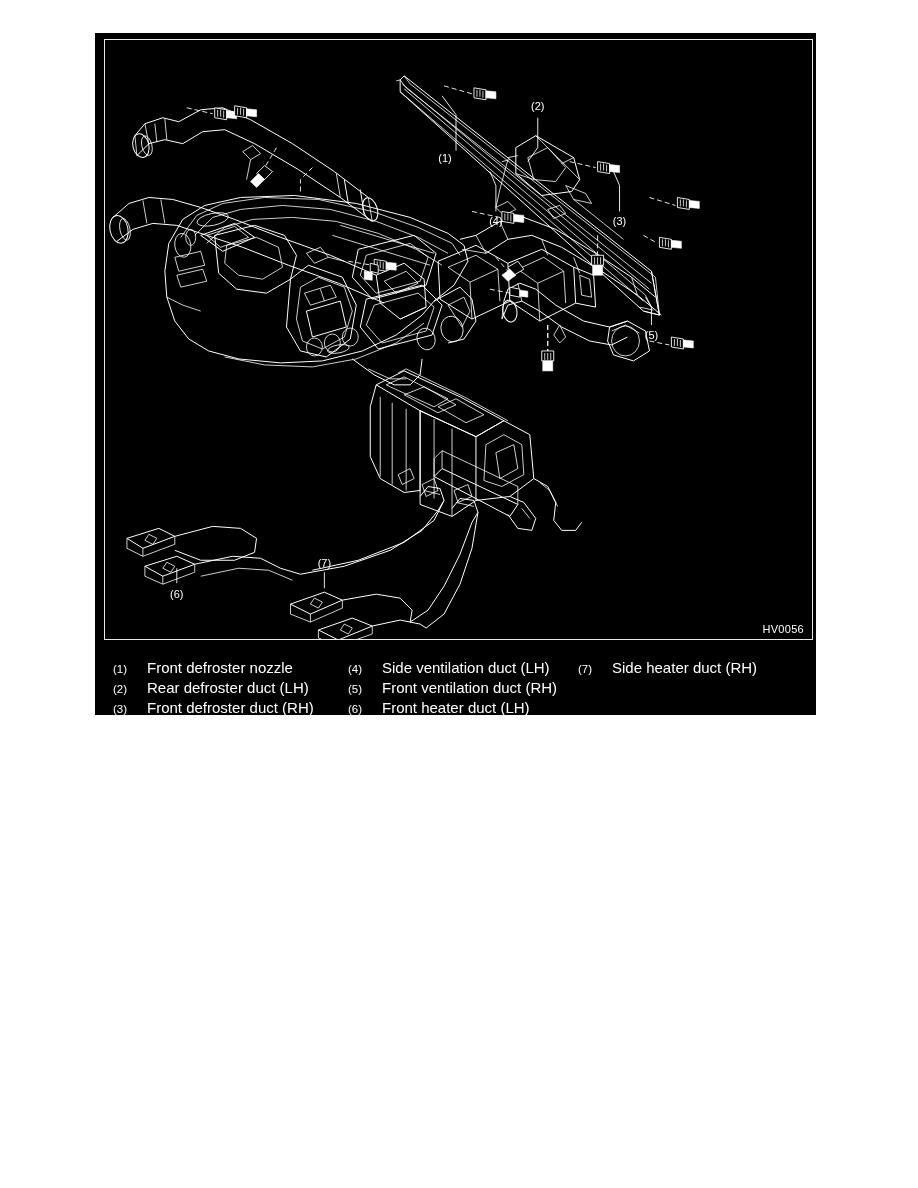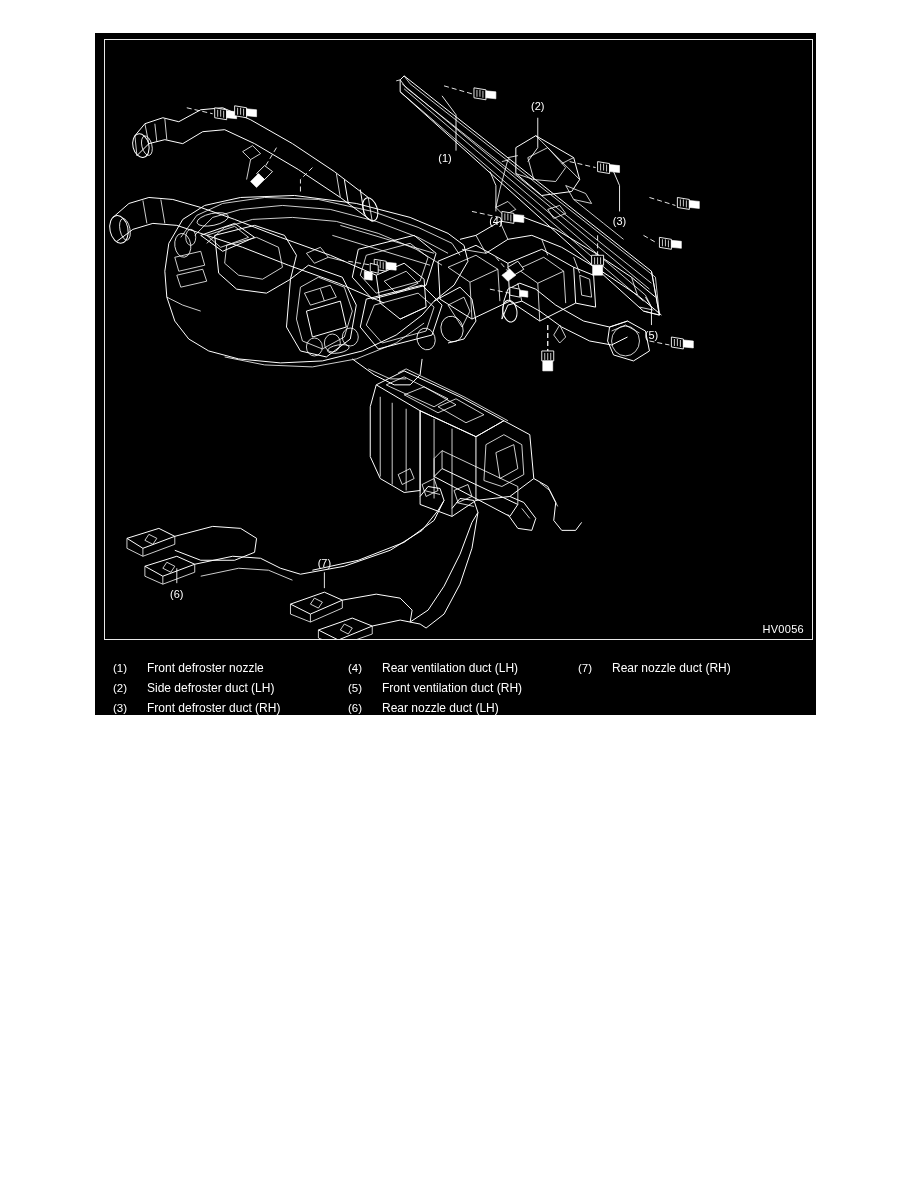"Front defroster nozzle" .legend-label { font-size: 12px -> 15px }
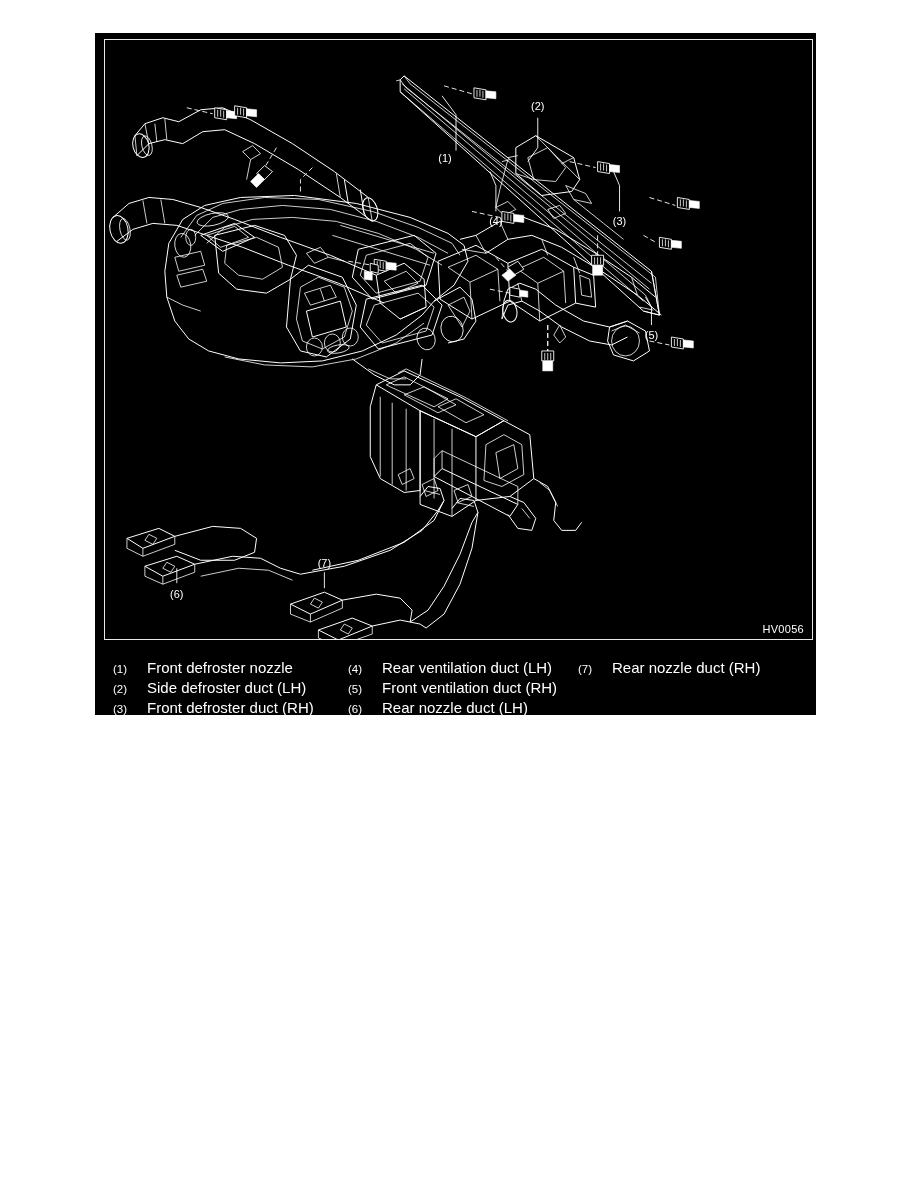"Rear ventilation duct (LH)" span.legend-label { text: Rear -> Side }
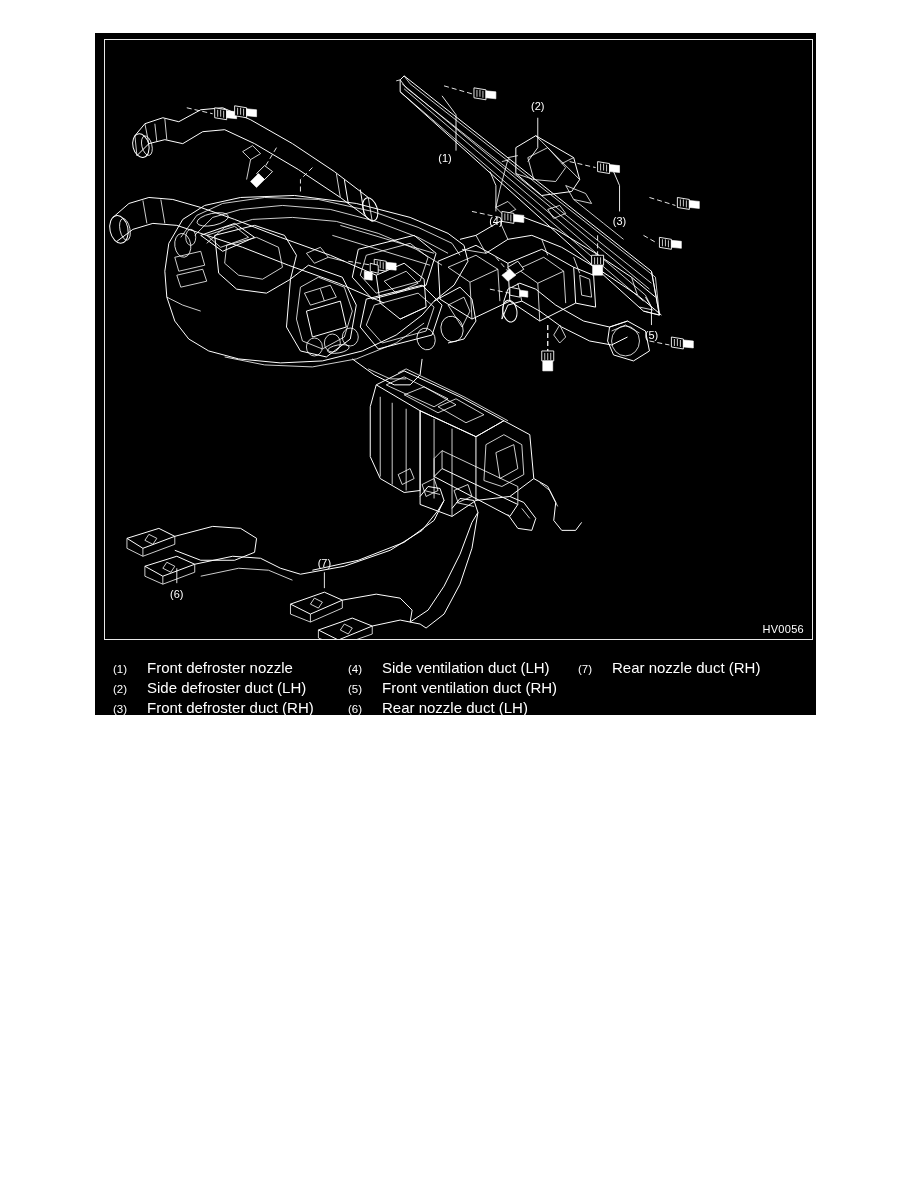"Rear nozzle duct (RH)" span.legend-label { text: Rear nozzle -> Side heater }
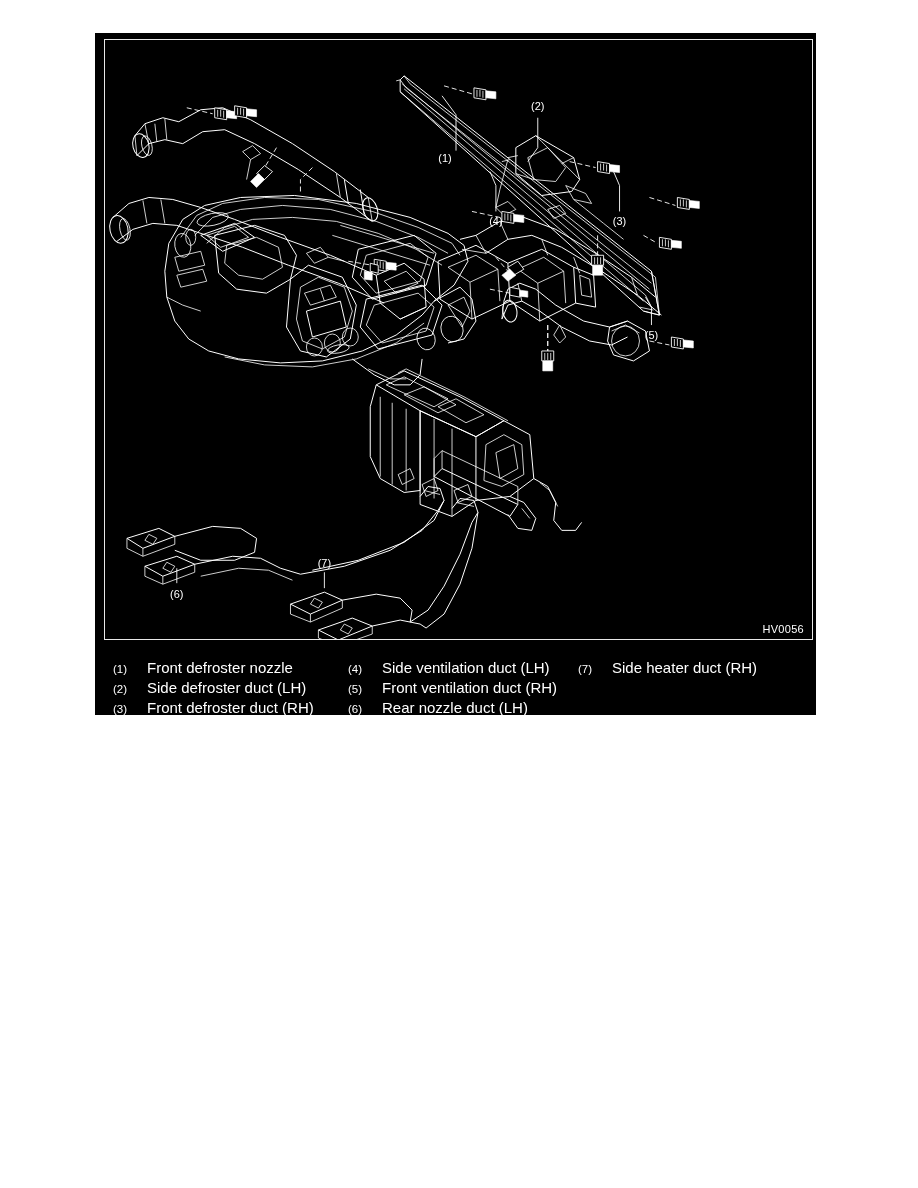"Side defroster duct (LH)" span.legend-label { text: Side -> Rear }
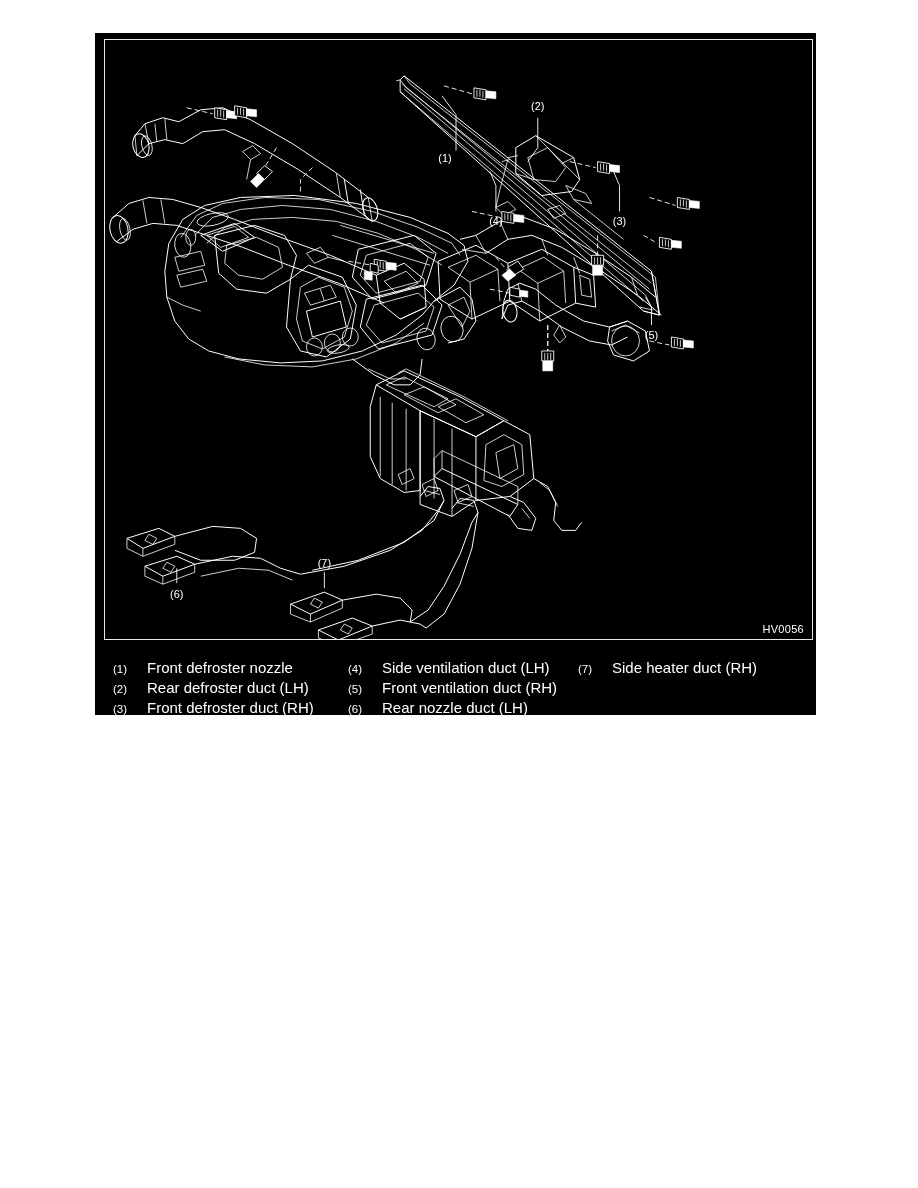"Rear nozzle duct (LH)" span.legend-label { text: Rear nozzle -> Front heater }
